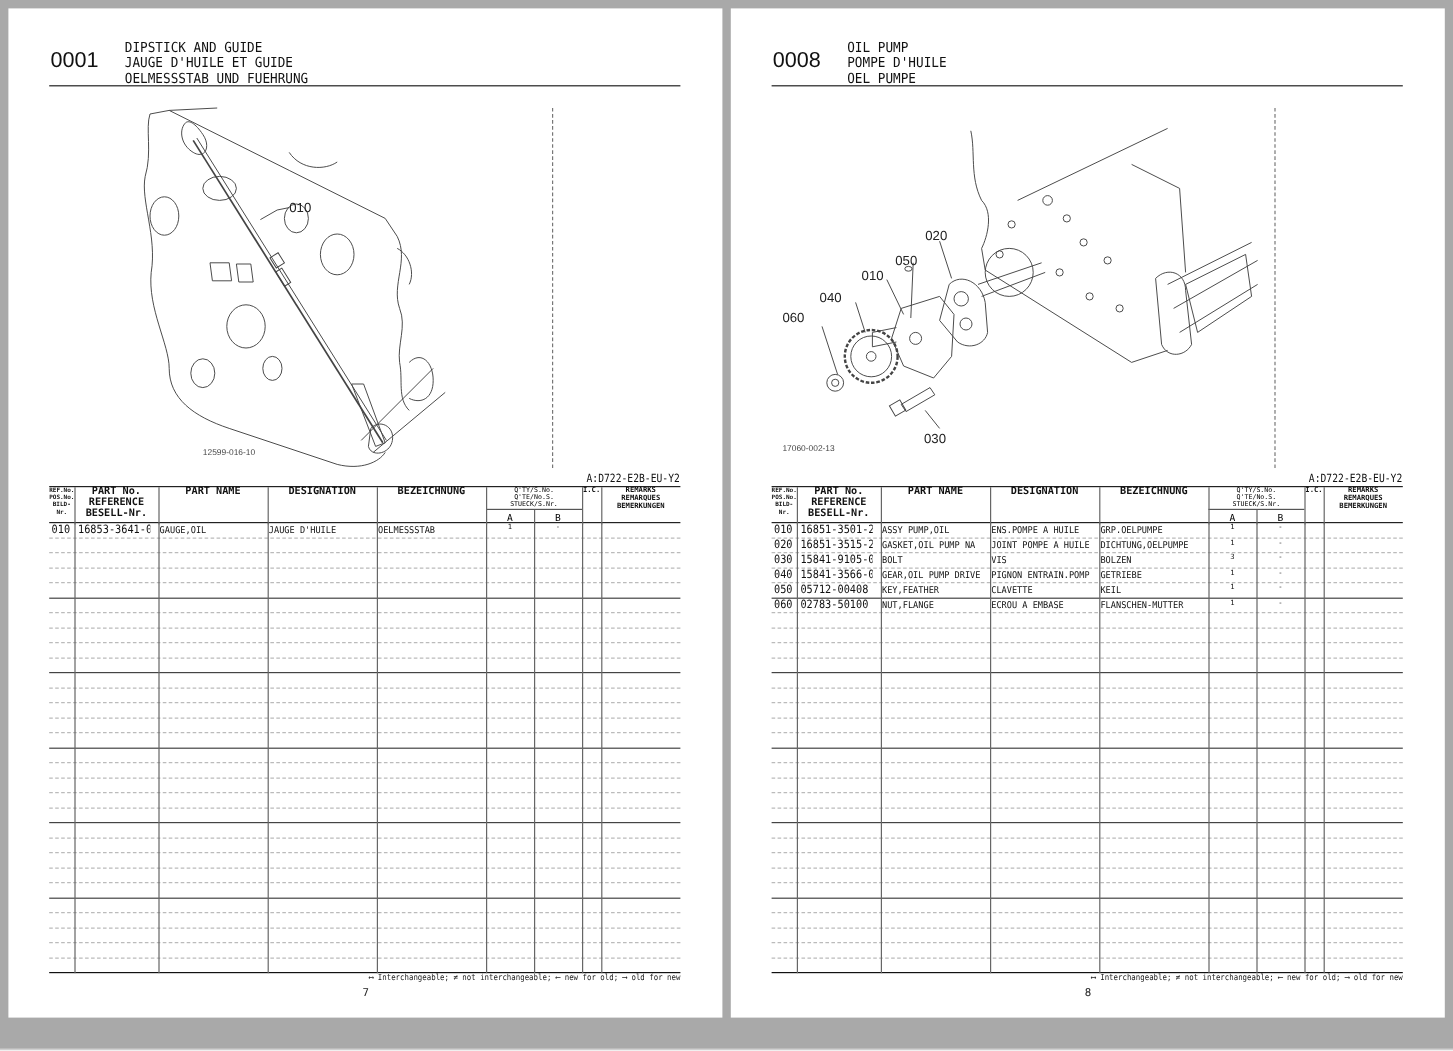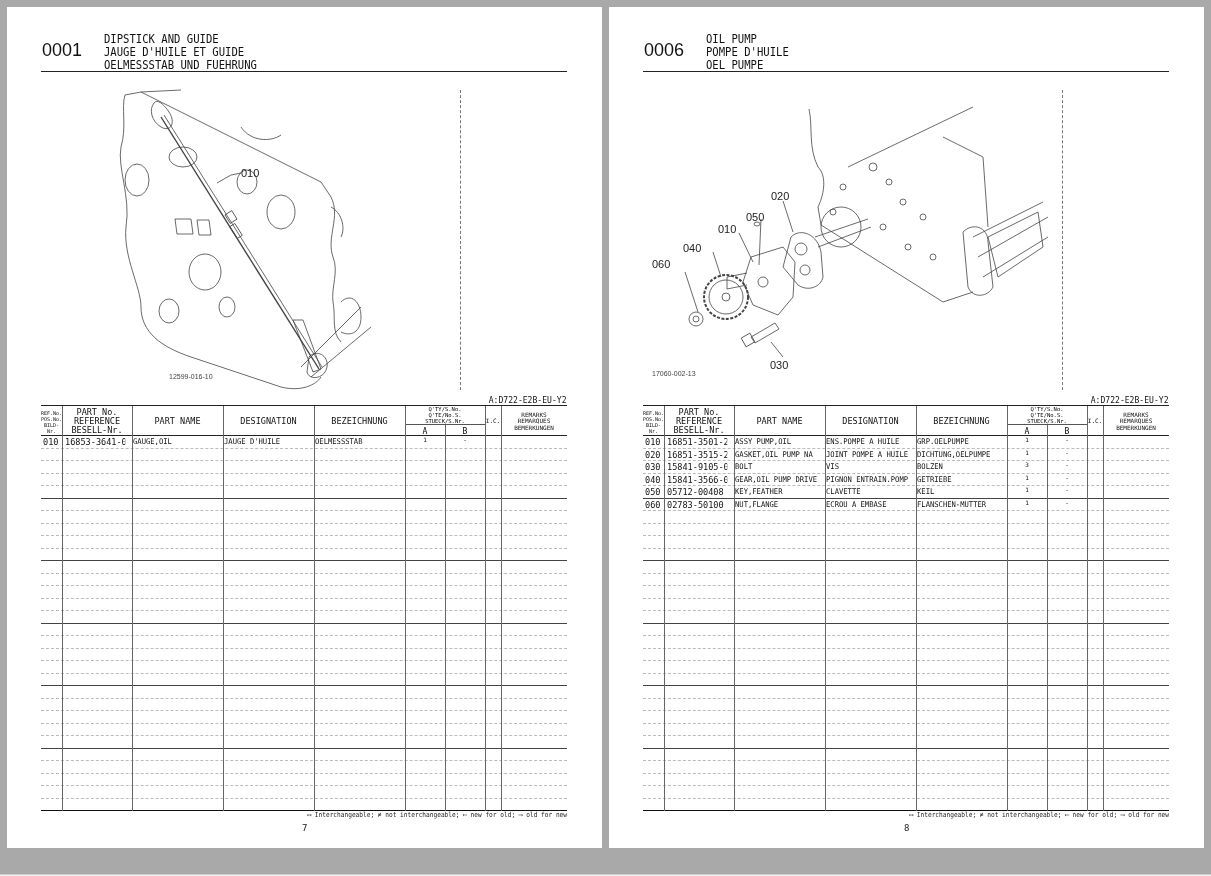"0006" div.hdr-num { text: 0006 -> 0008 }
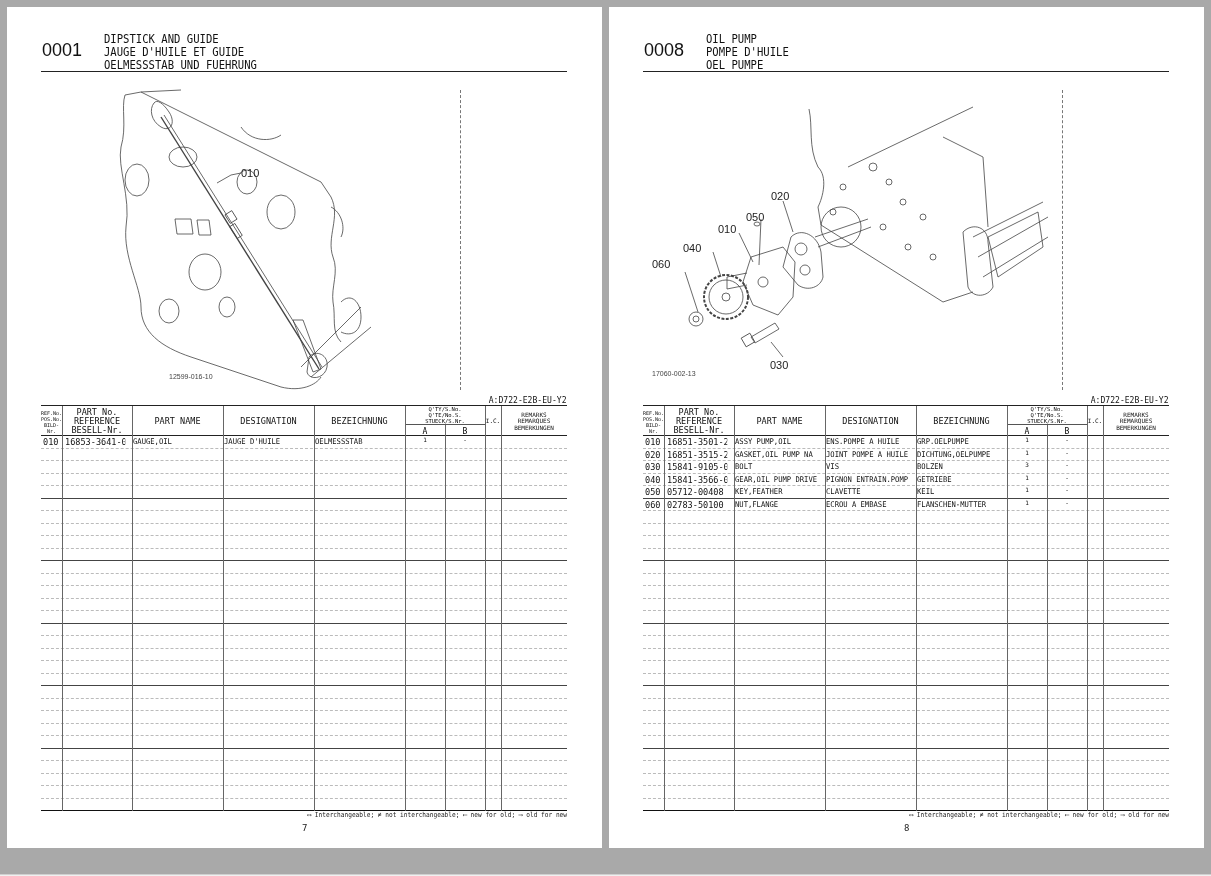"PART No." .th { align-items: center -> flex-start; font-weight: none -> bold }
